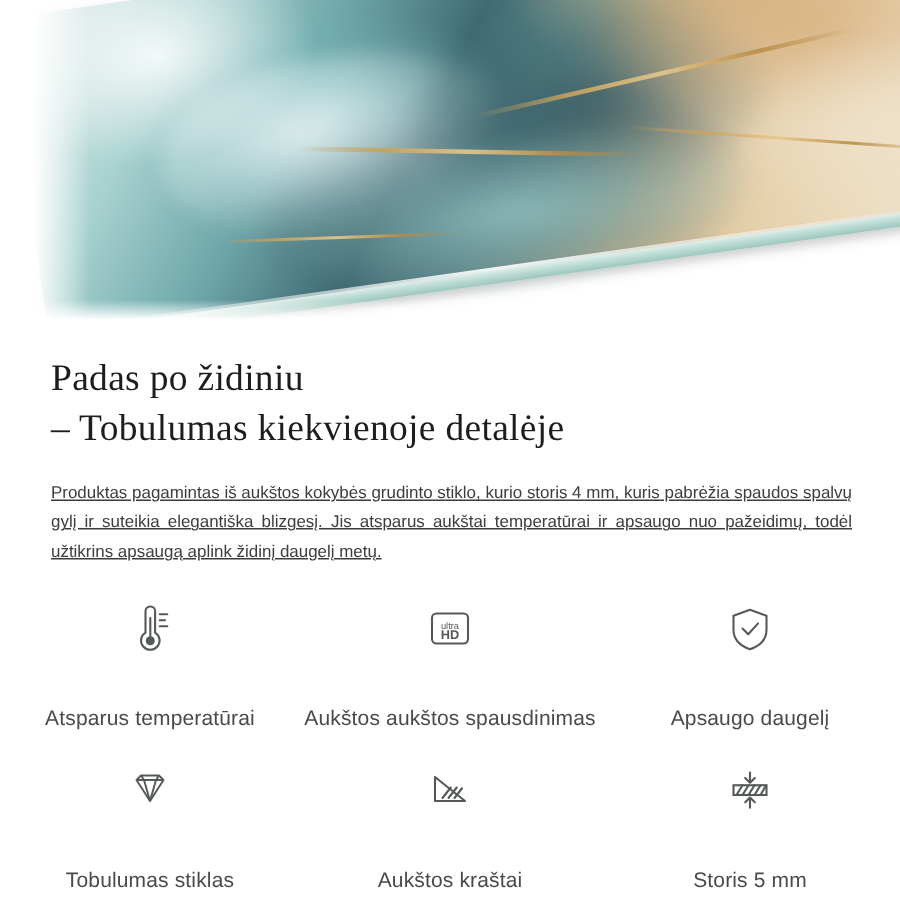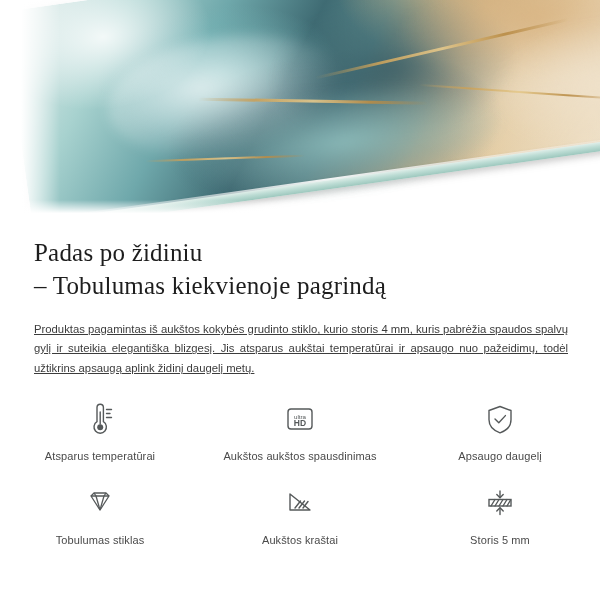"– Tobulumas kiekvienoje pagrindą" span.line2 { text: pagrindą -> detalėje }
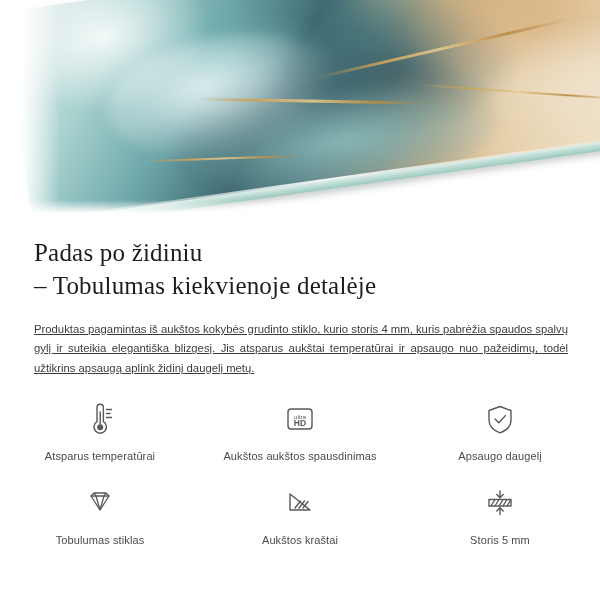"HD" .feature { gap: none -> 20px }
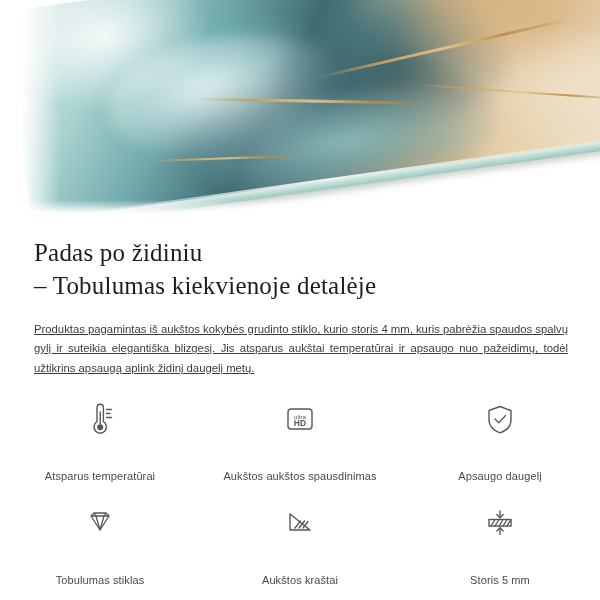"Atsparus temperatūrai" .feature-label { font-size: 11px -> 14px }
